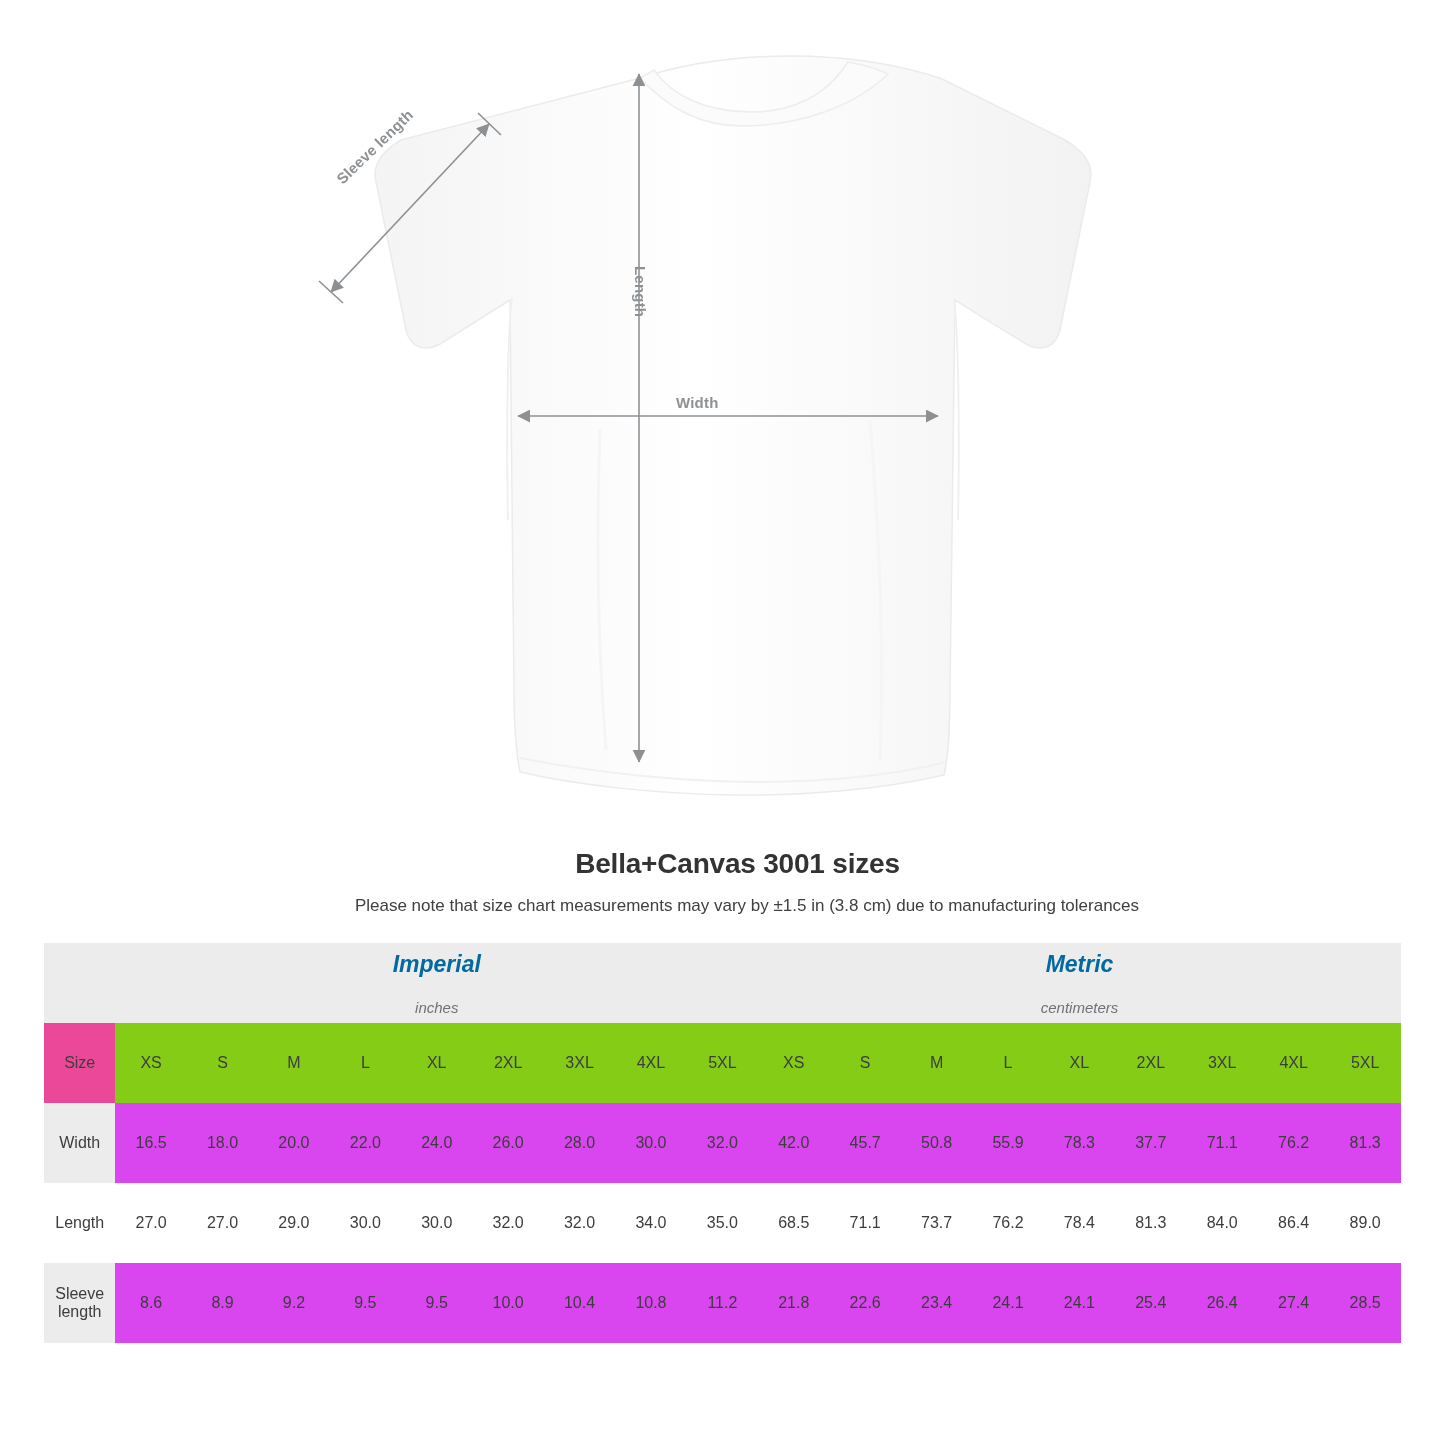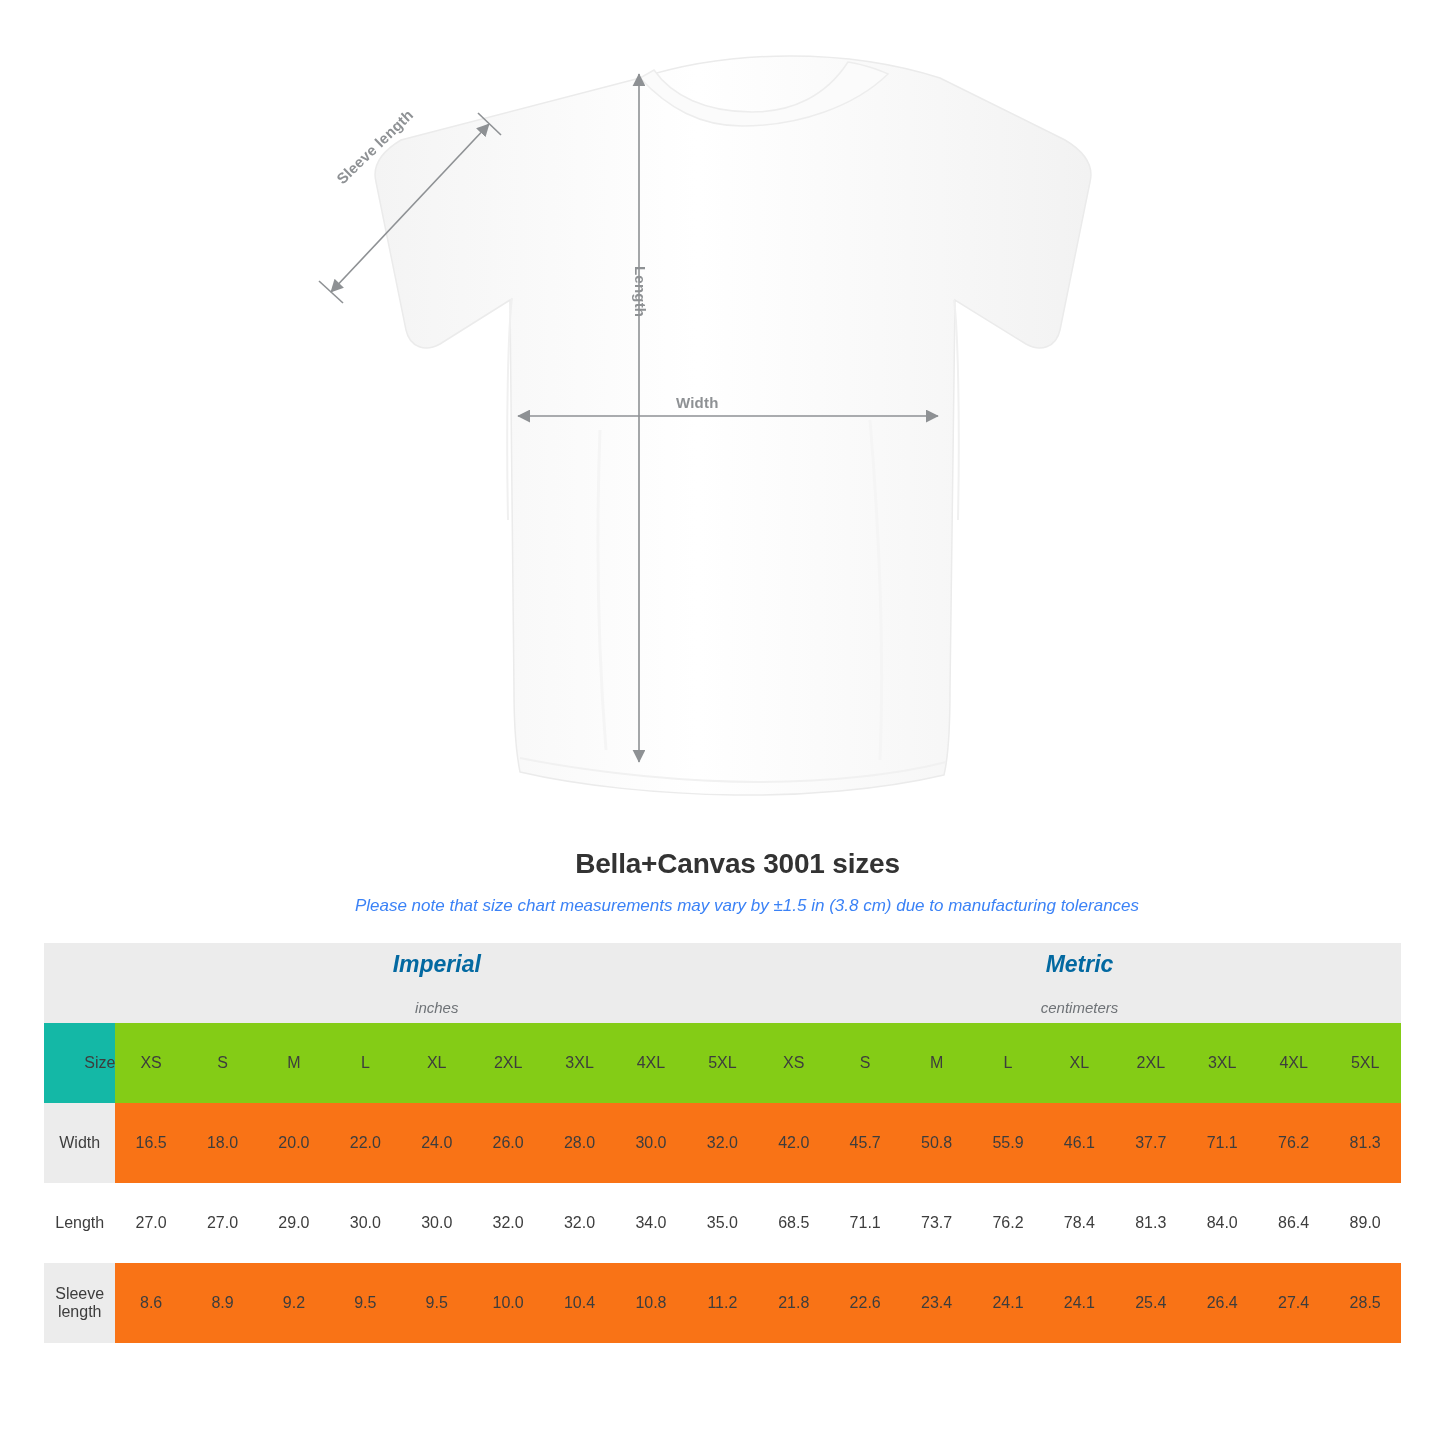"Please note that size chart" .chart-note { color: #3b82f6 -> #404040; font-style: italic -> none }
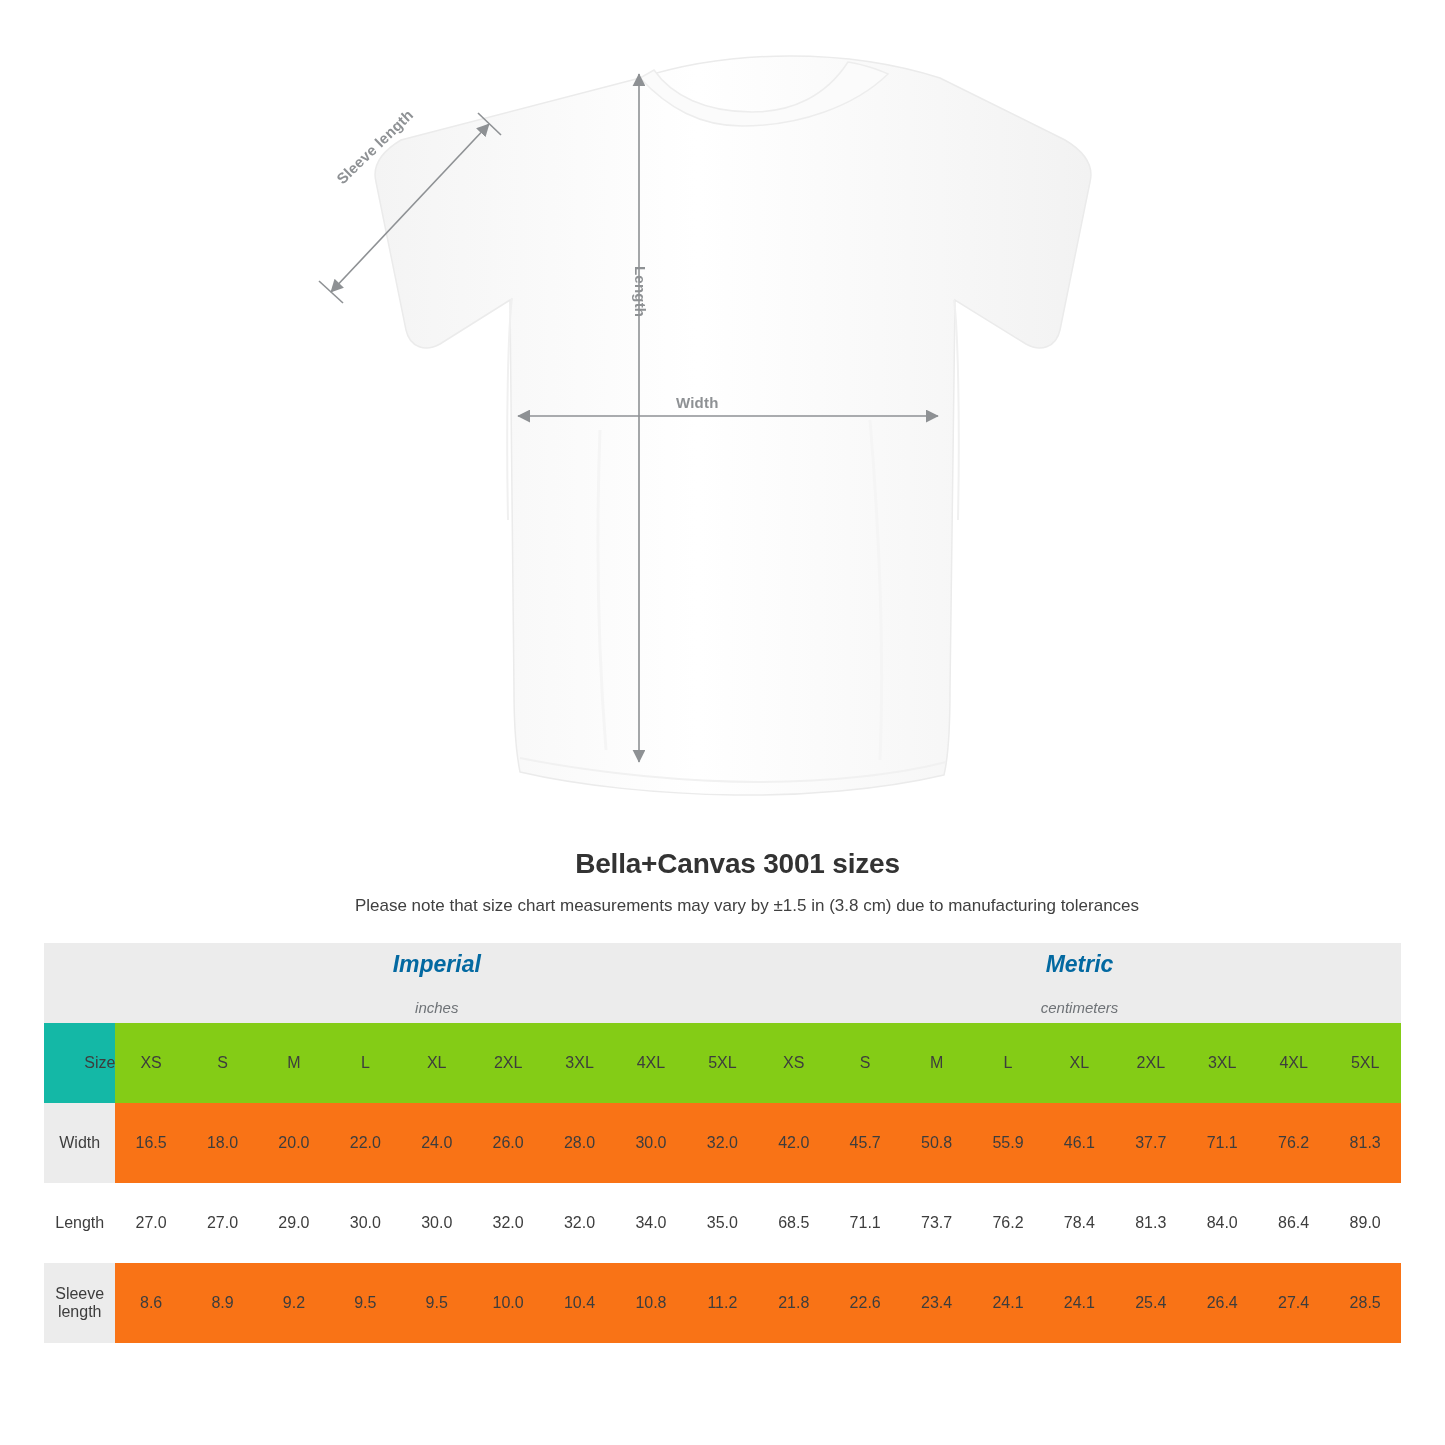"Size" .row-size td.rowlabel { background: #14b8a6 -> #ec4899; text-align: right -> none }
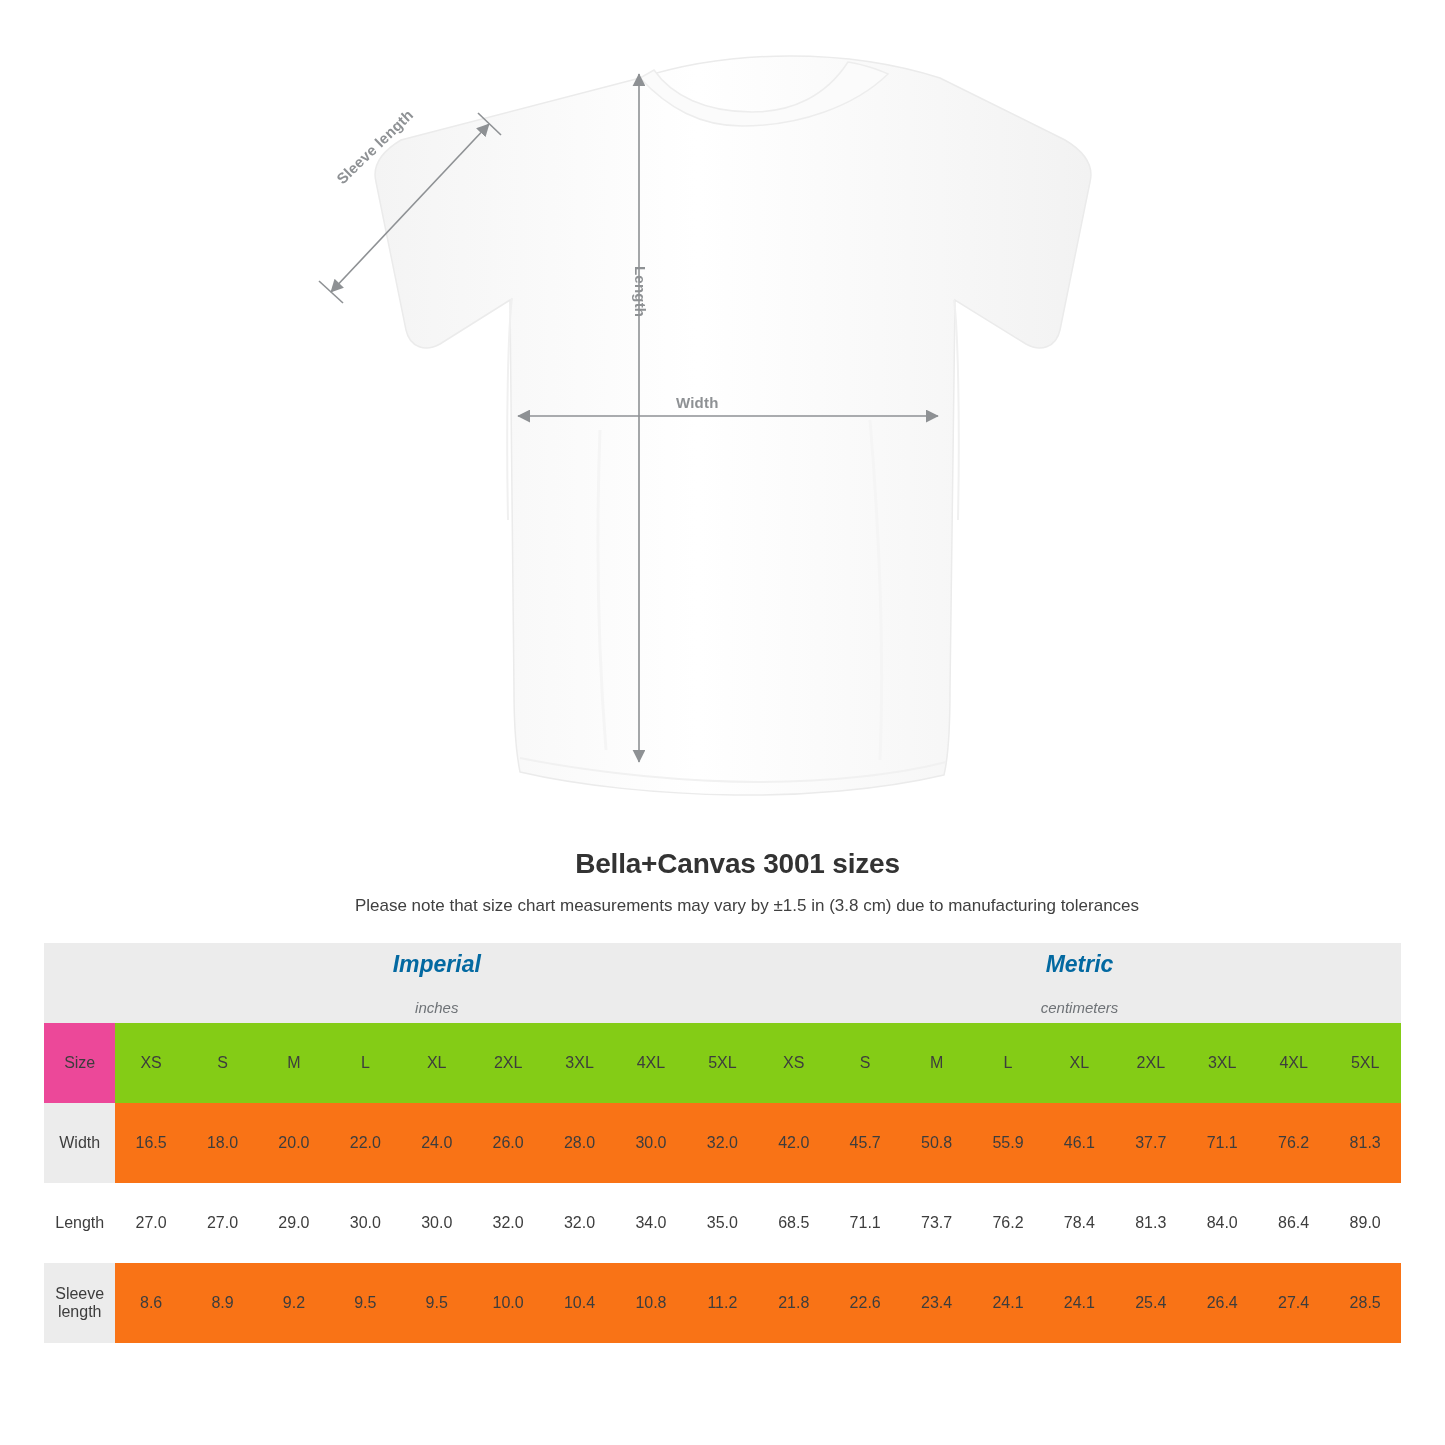"16.5" .row-shade td { background: #f97316 -> #d946ef }
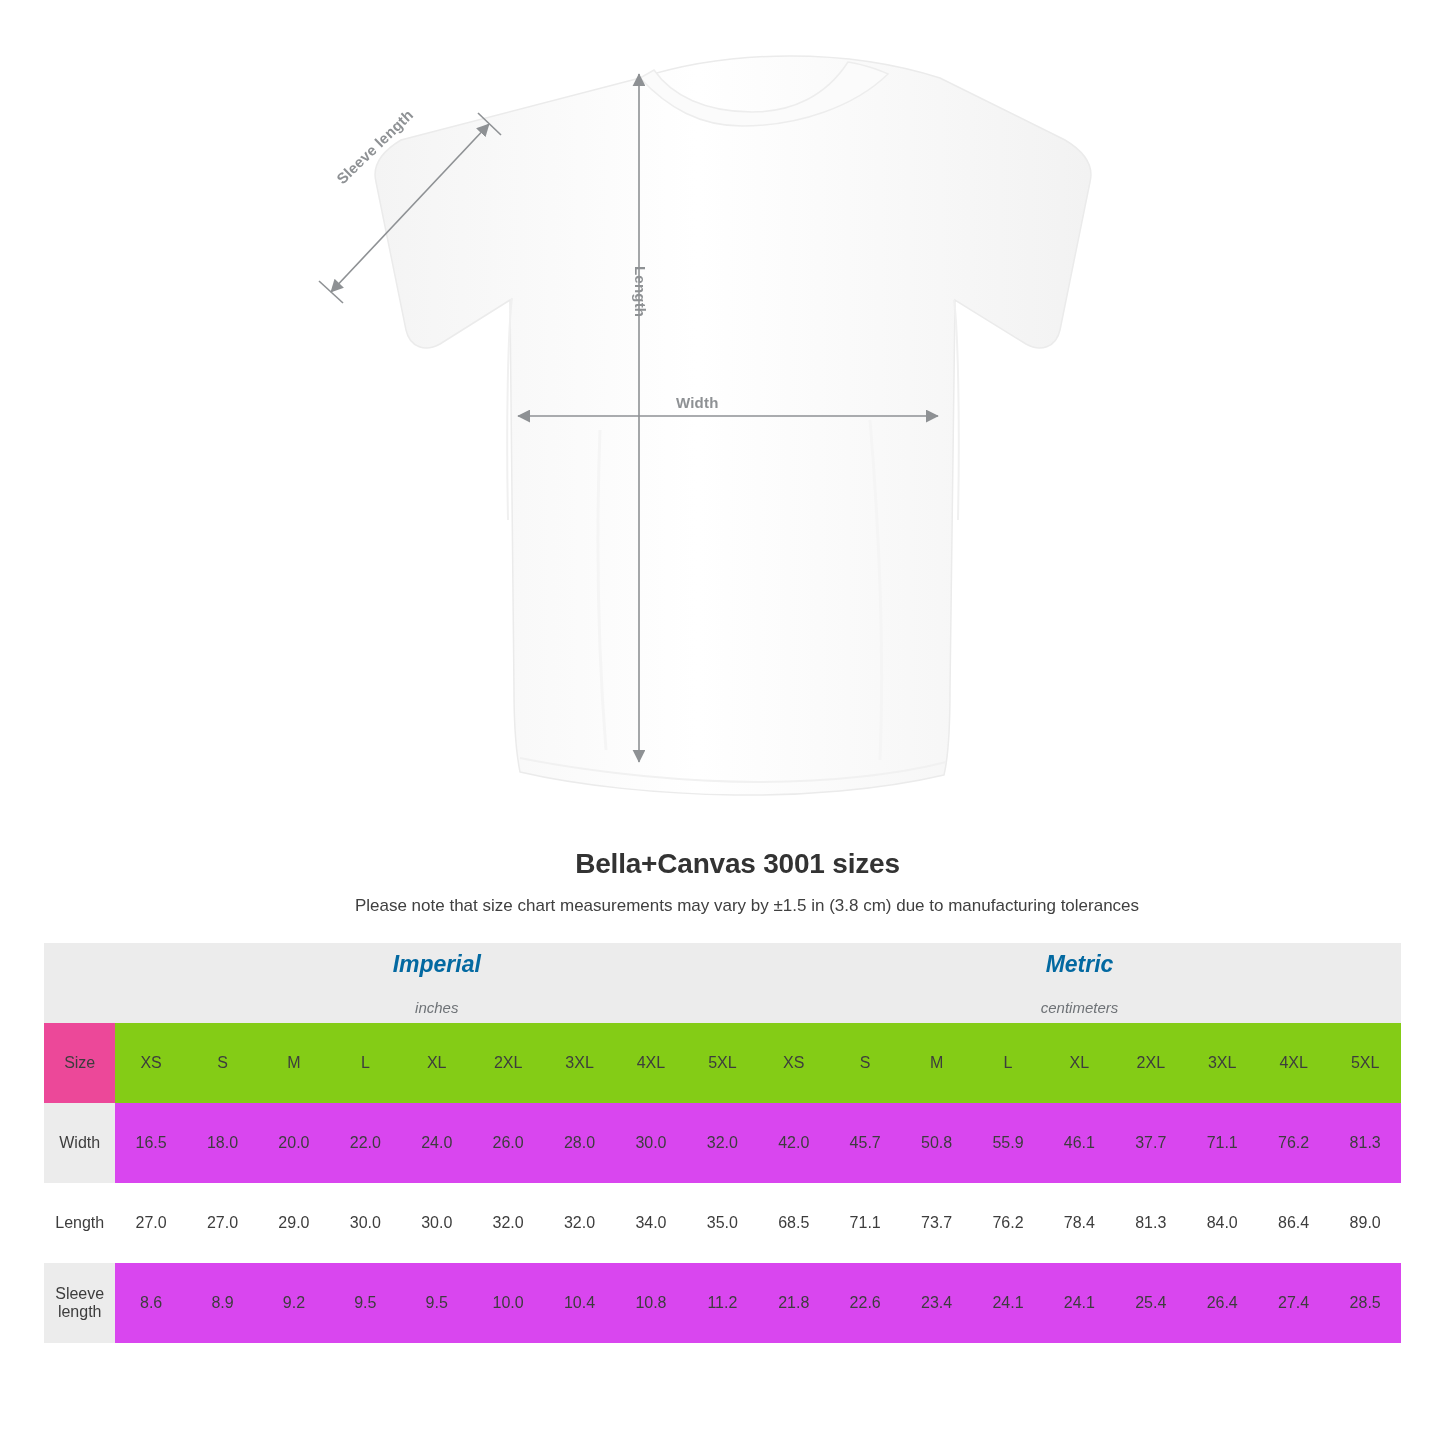"46.1" td.datacell { text: 46.1 -> 78.3 }
